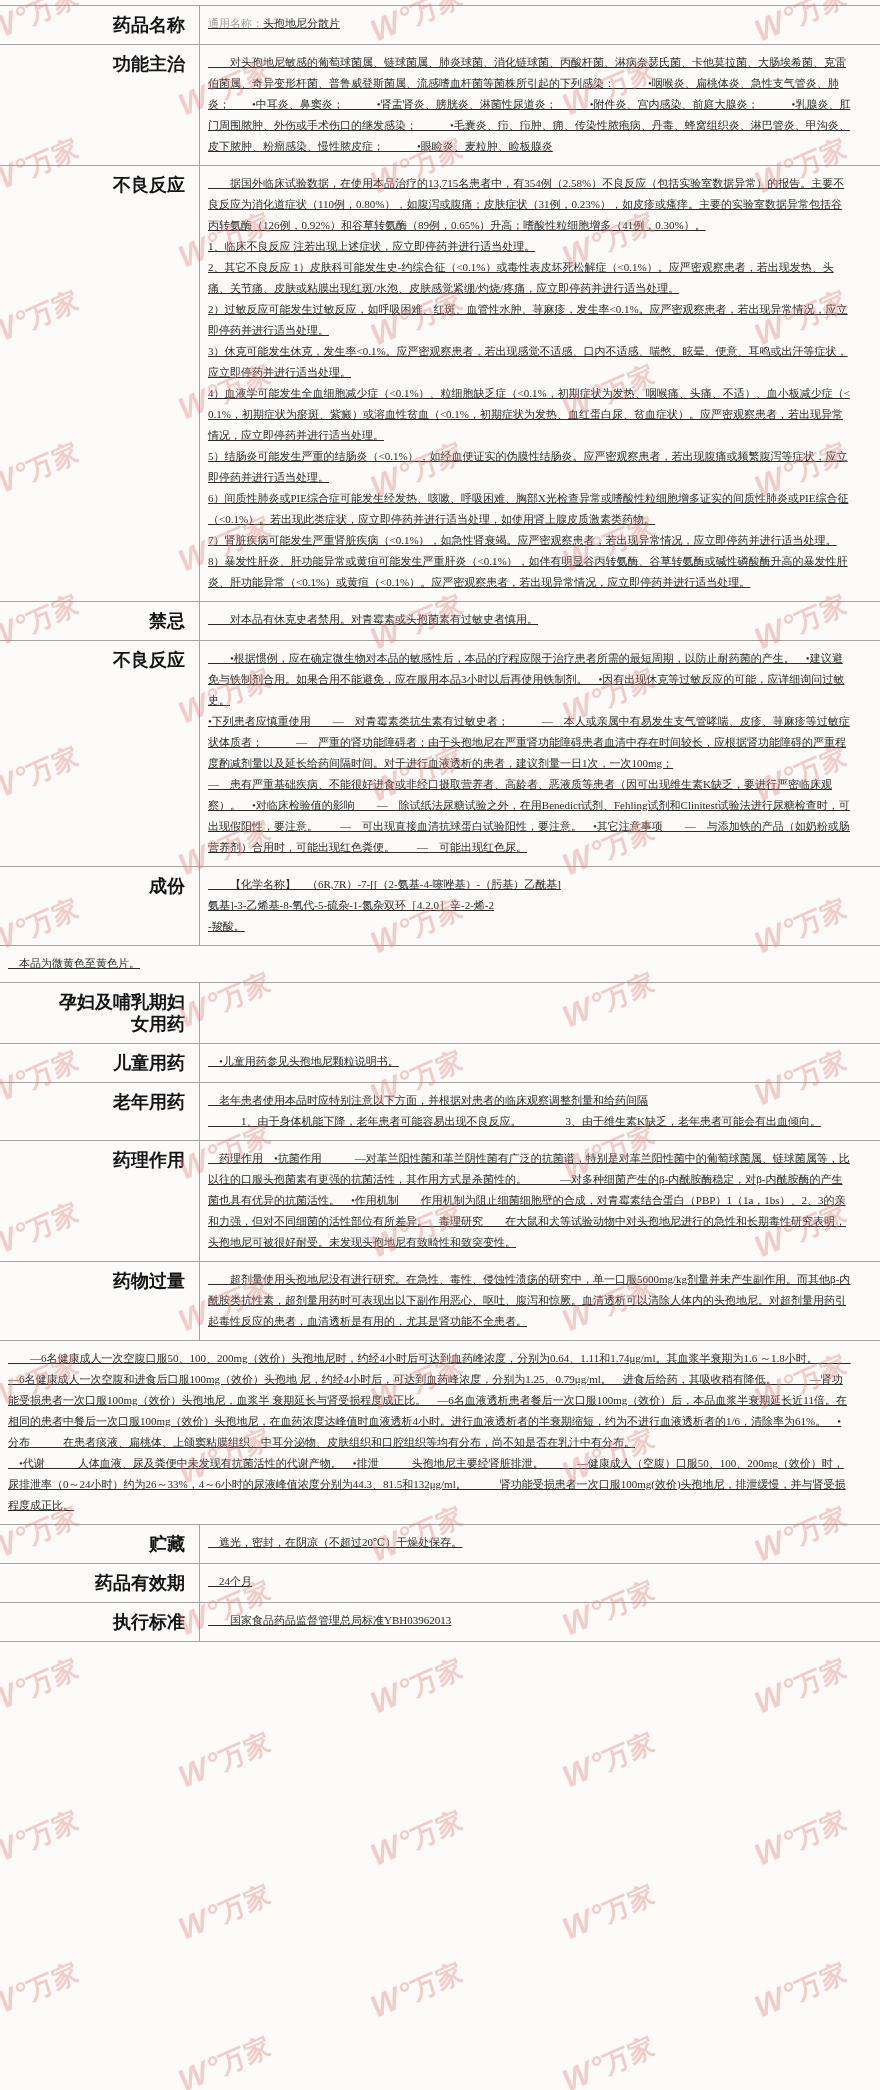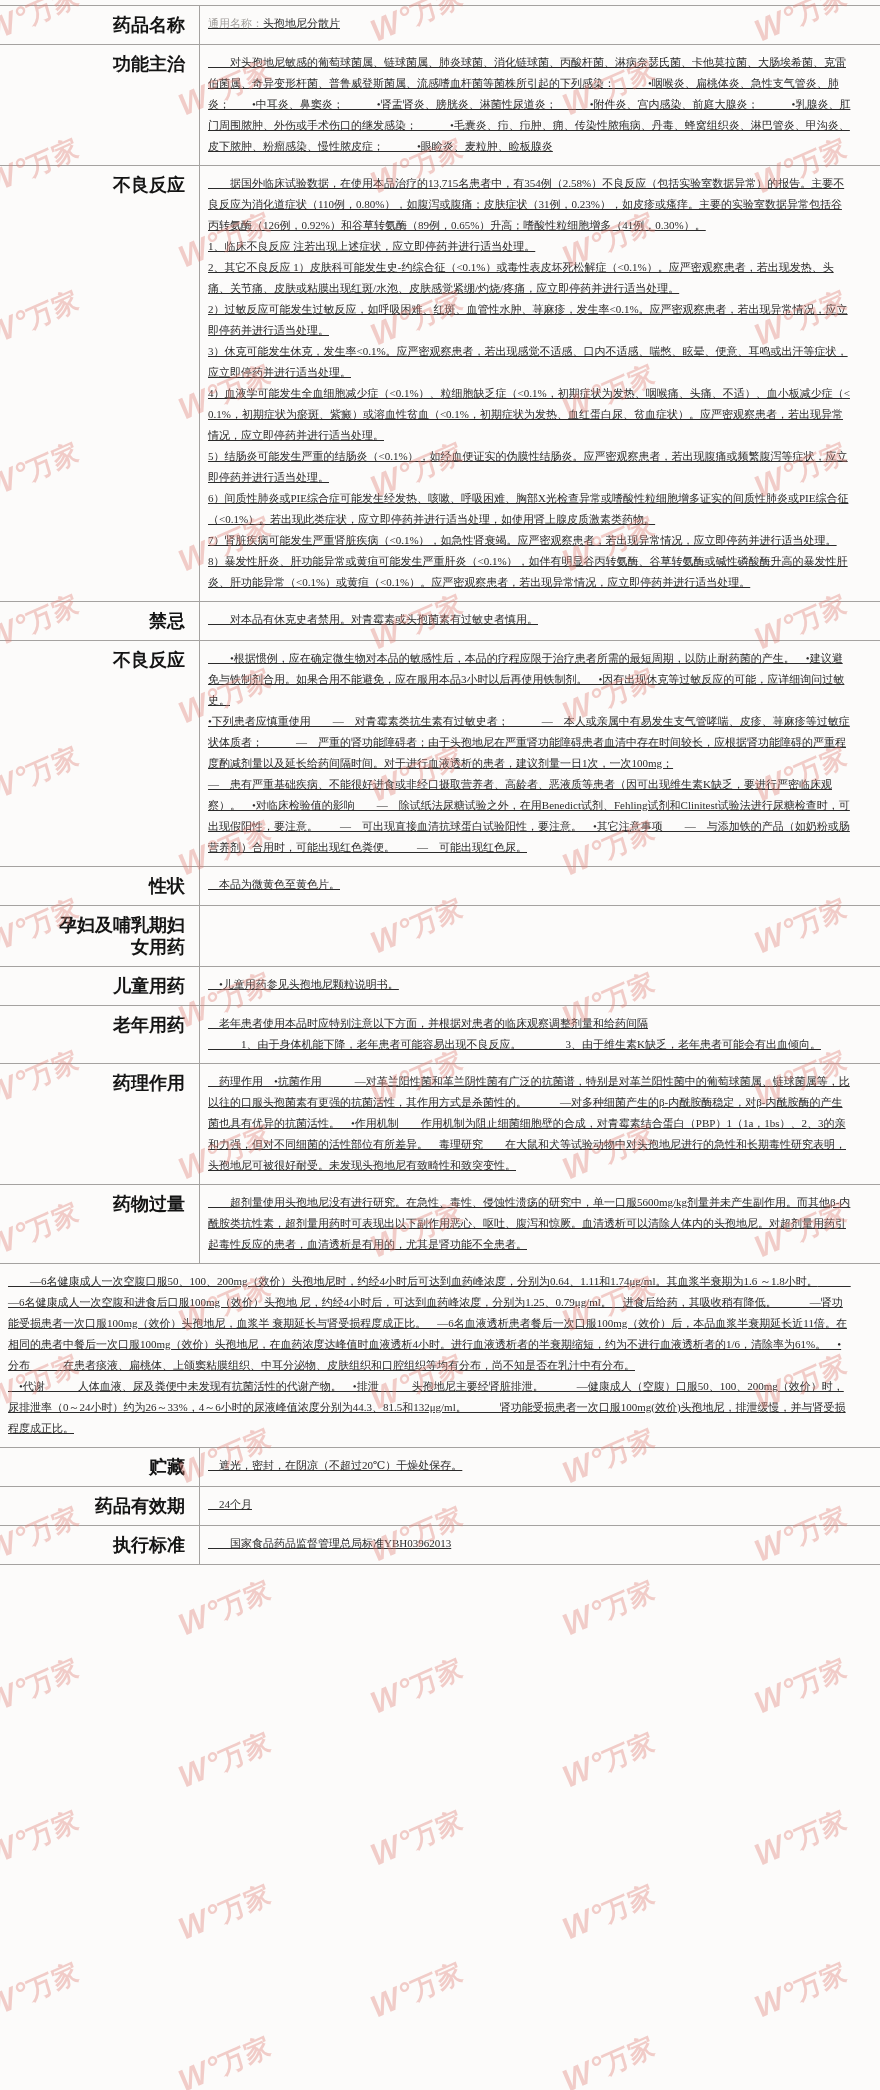"成份" div.row { html: none -> <div> <div>成份</div> <div> 【化学名称】 （6R,7R）-7-[[（2-氨基-4-噻唑基）-（肟基）乙酰基] 氨基]-3-乙烯基-8-氧代-5-硫杂-1-氮杂双环［4.2.0］辛-2-烯-2 -羧酸。</div> </div> }
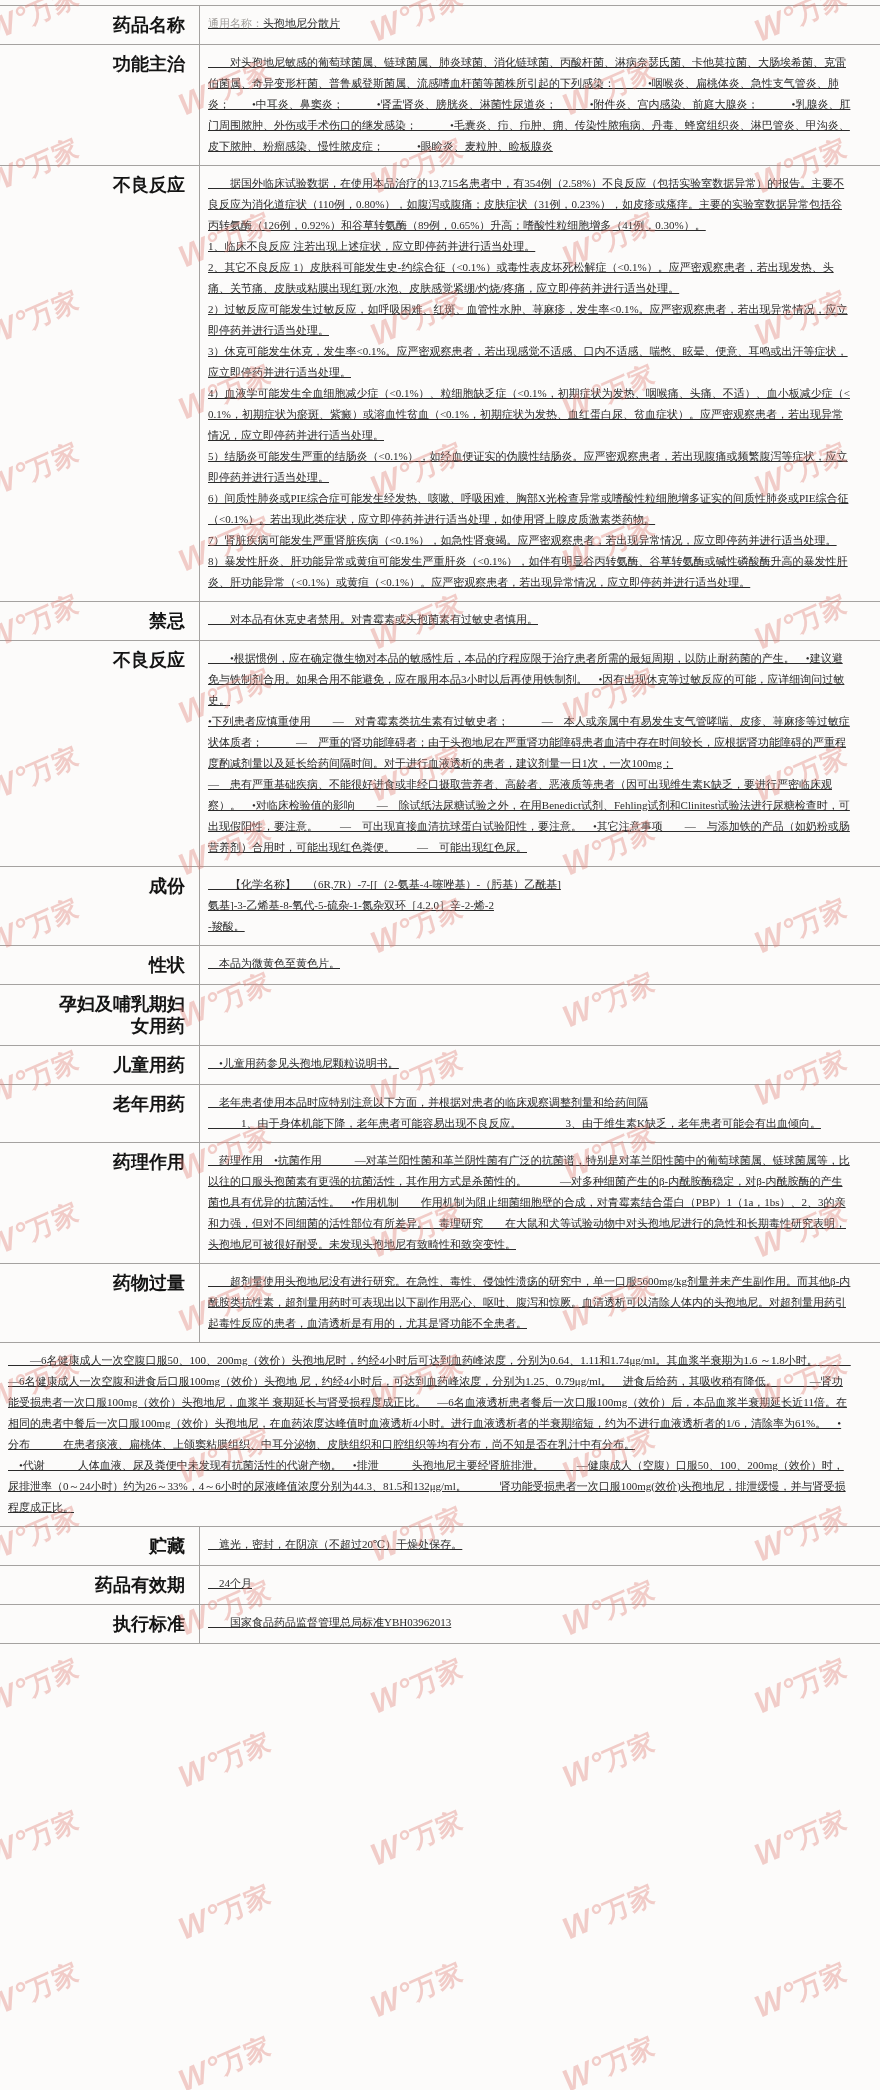"性状" div.cell-label { html: <div>性状</div> -> none }
